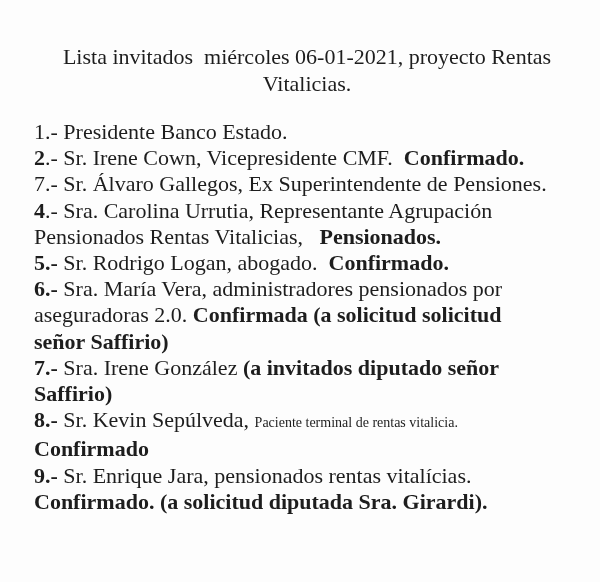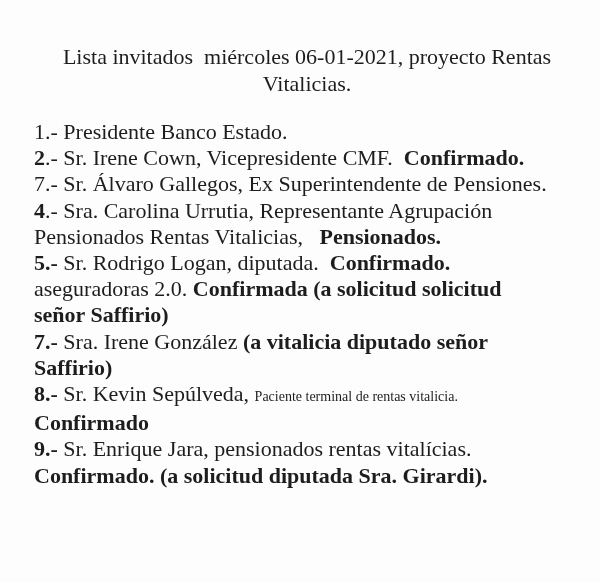"Sr. Rodrigo Logan, diputada." span { text: diputada -> abogado }
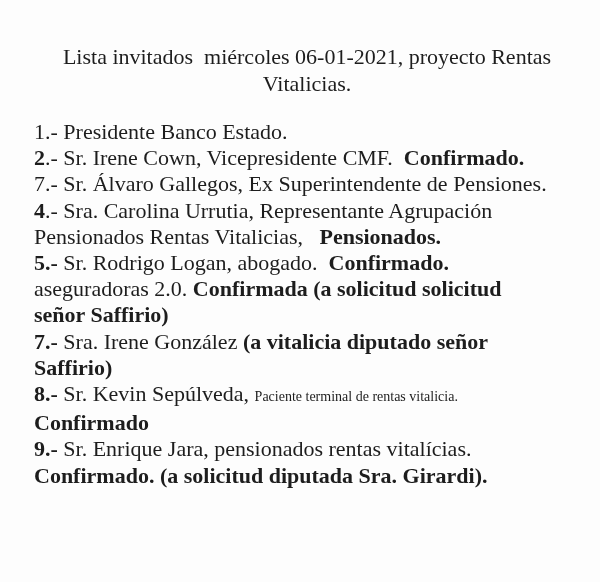"6.- Sra. María Vera, administradores" div.line { html: none -> <div><span>6.-</span><span> Sra. María Vera, administradores pensionados por</span></div> }
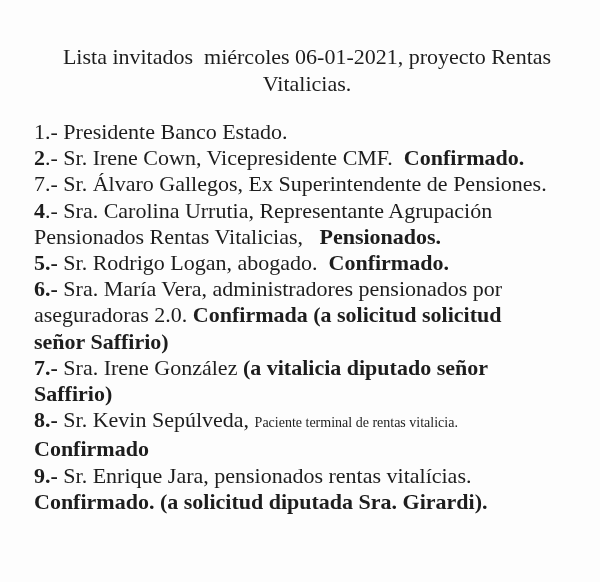"(a vitalicia diputado señor" span.b { text: vitalicia -> invitados }
